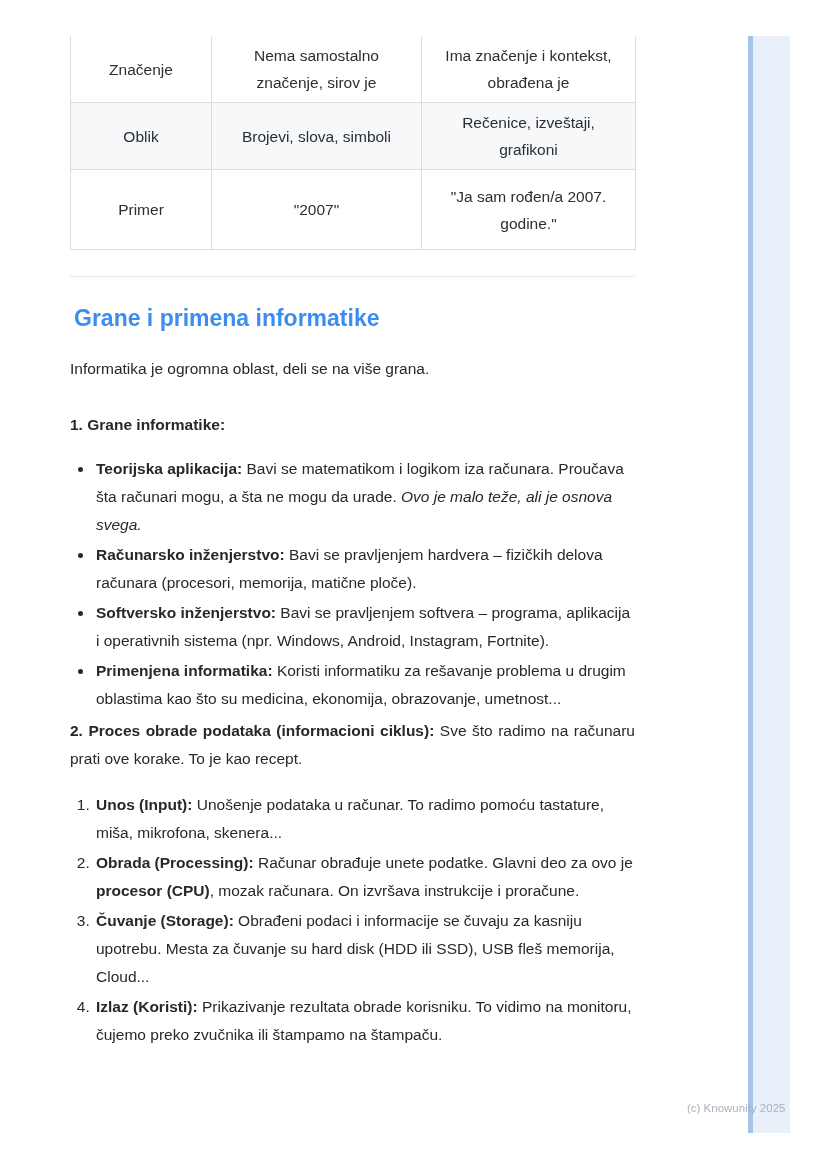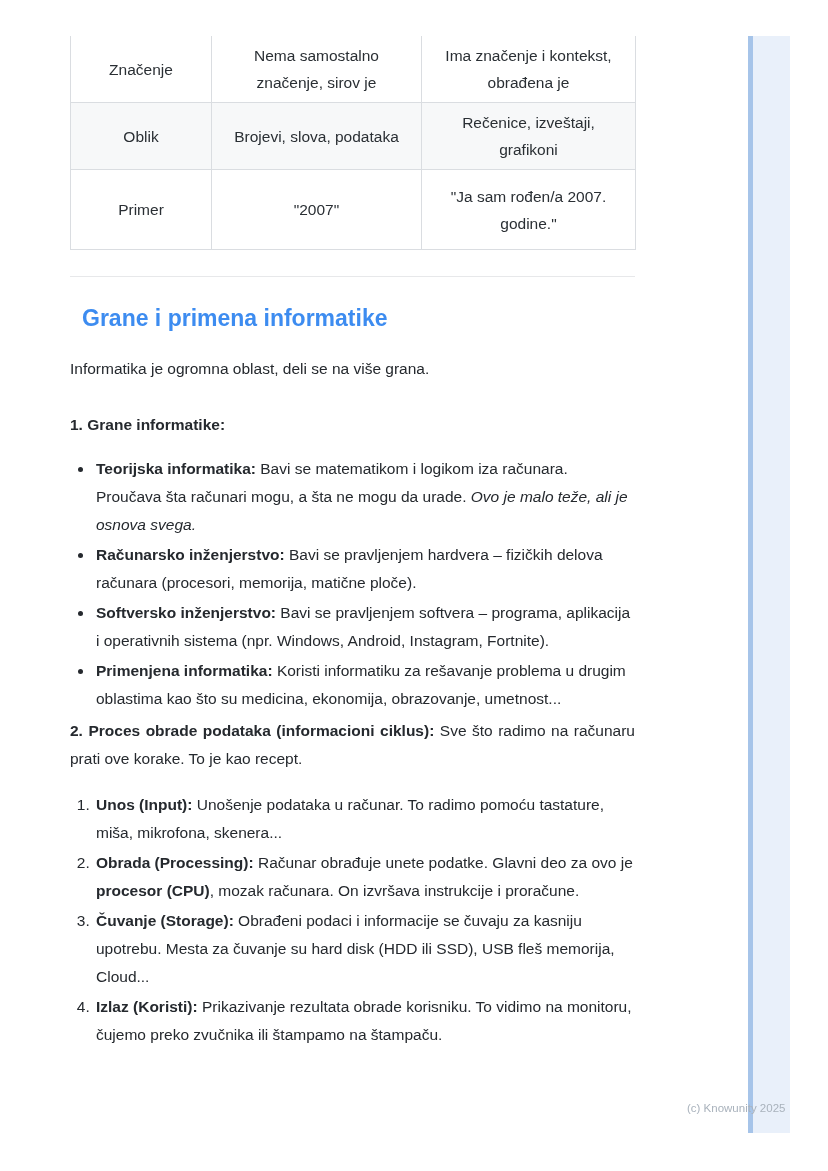"Brojevi, slova, podataka" td { text: podataka -> simboli }
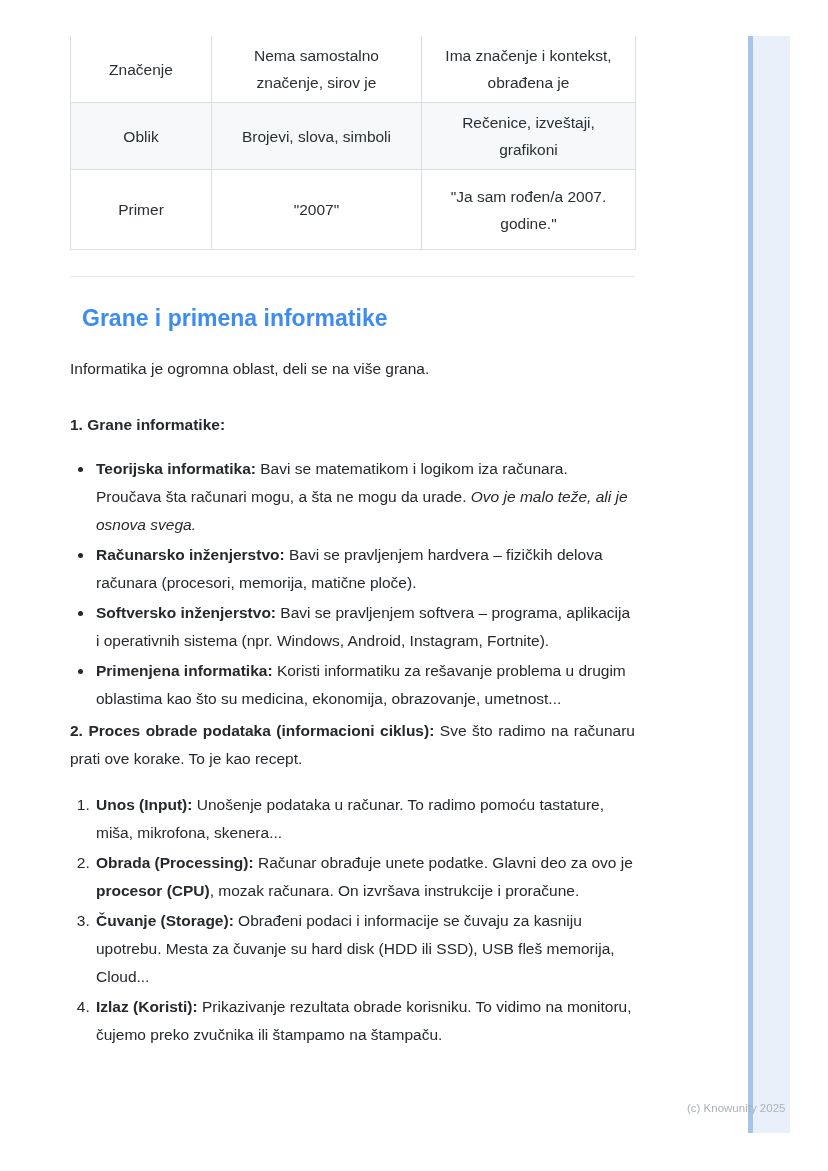"Grane i primena informatike" h2.section-heading { margin: 28px 0 0 12px -> 28px 0 0 4px }
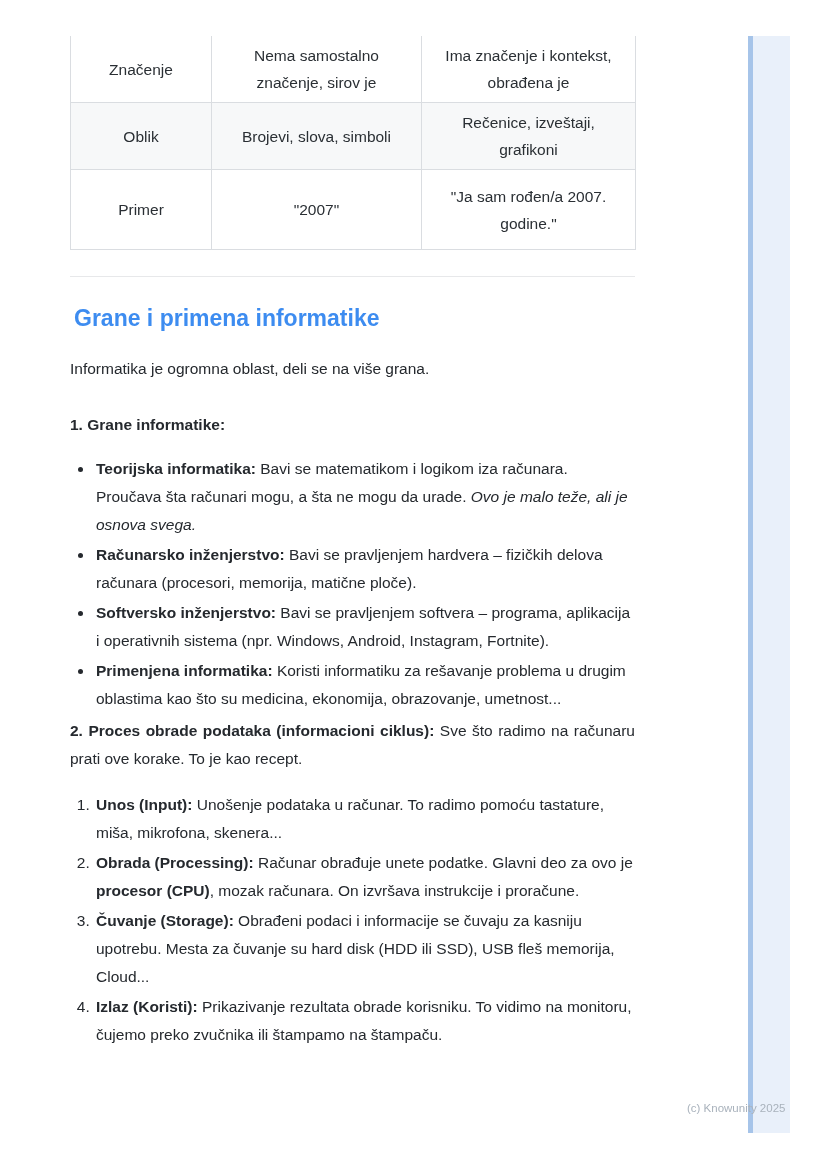"Teorijska informatika:" span.seg-b { text: informatika -> aplikacija }
